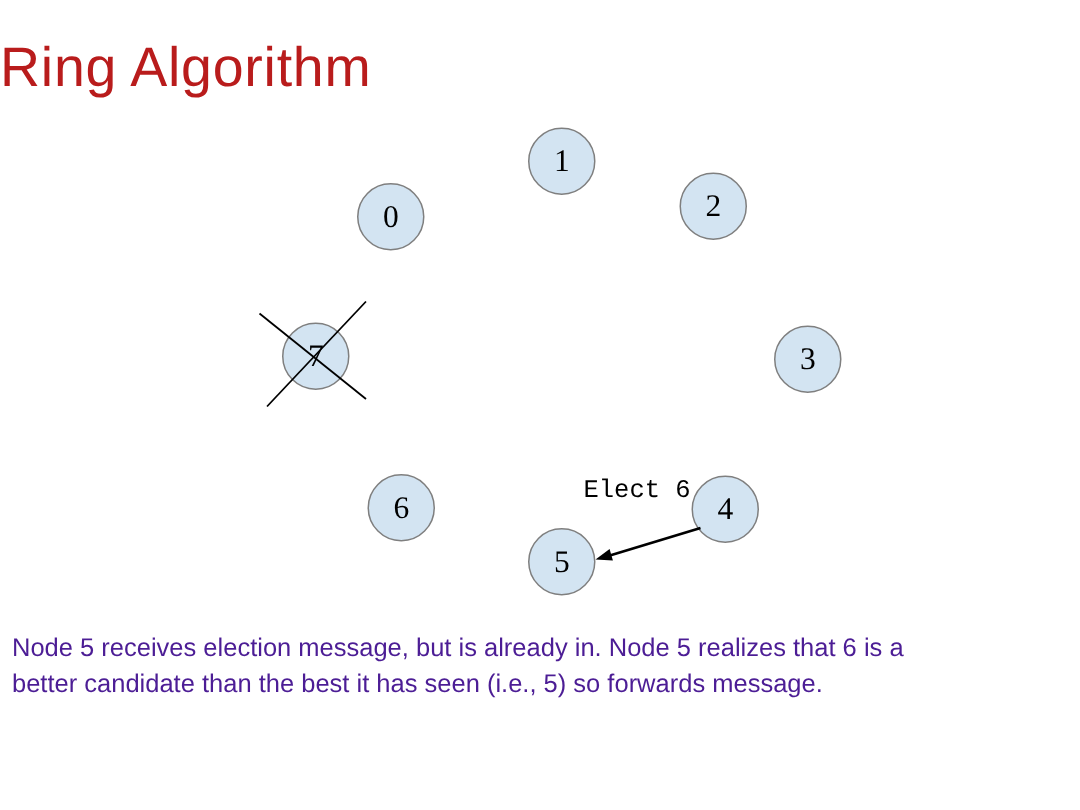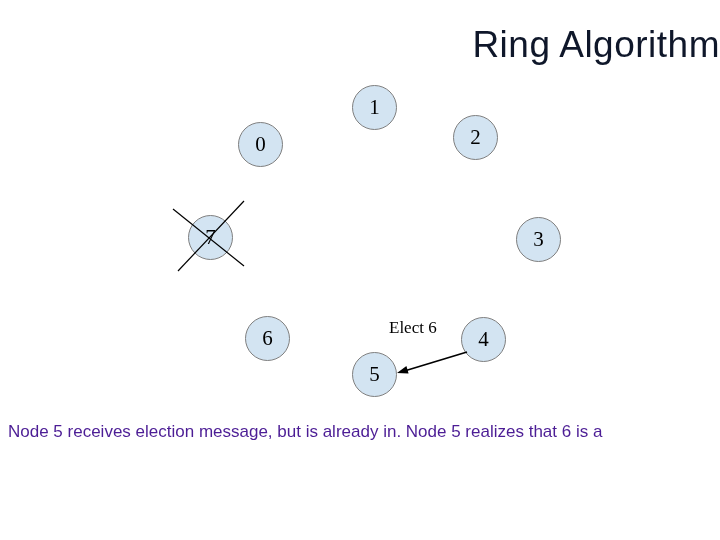"Ring Algorithm" .title { color: #0f172a -> #b91c1c; text-align: right -> left }
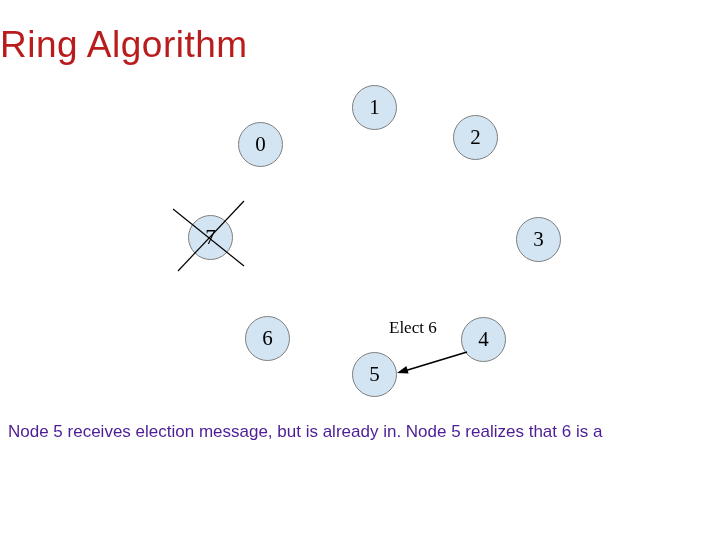"Elect 6" .elect-label { font-family: Liberation Serif, serif -> Liberation Mono, monospace }
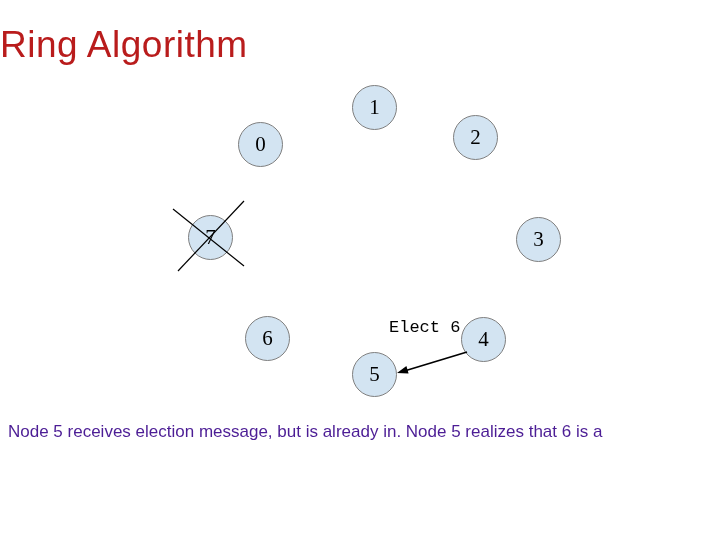"better candidate than the best" div { html: none -> <div>better candidate than the best it has seen (i.e., 5) so forwards message.</div> }
